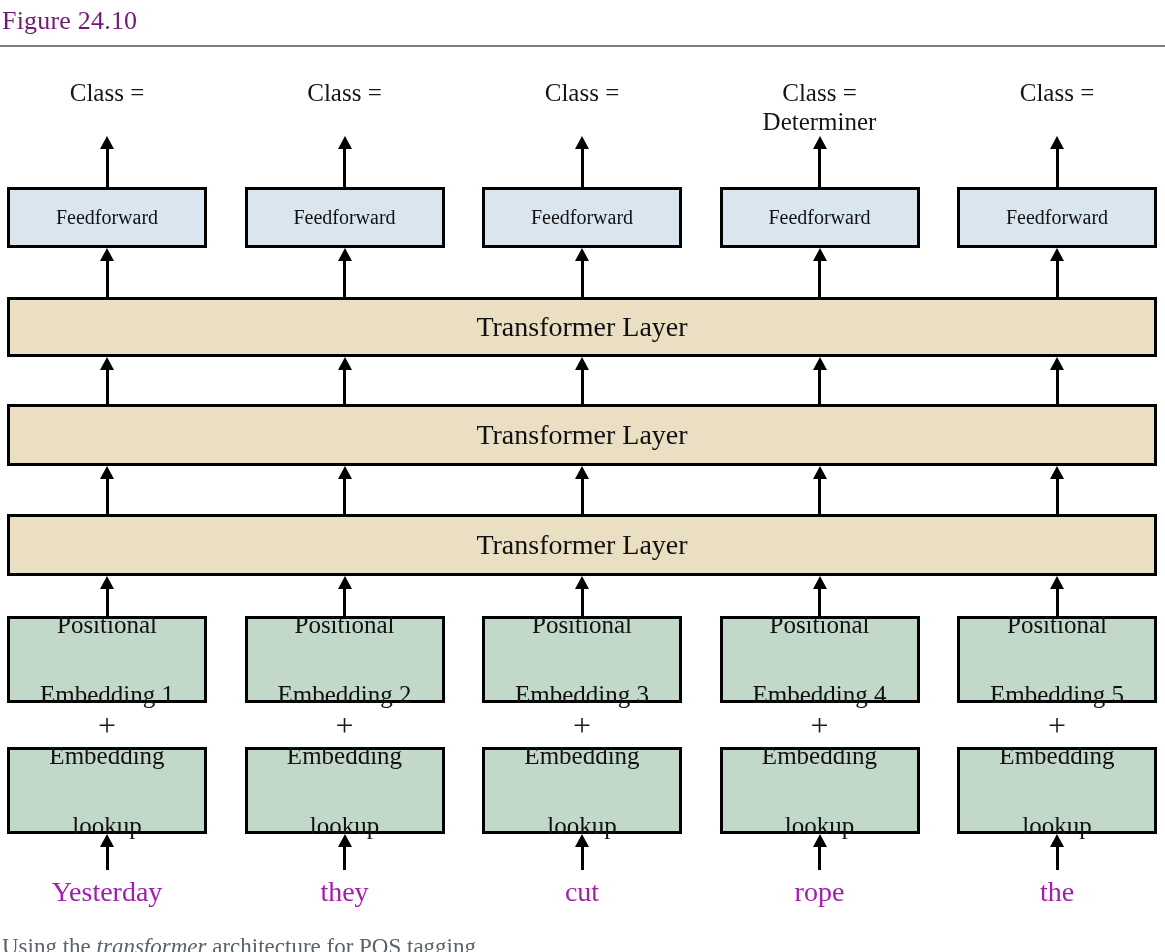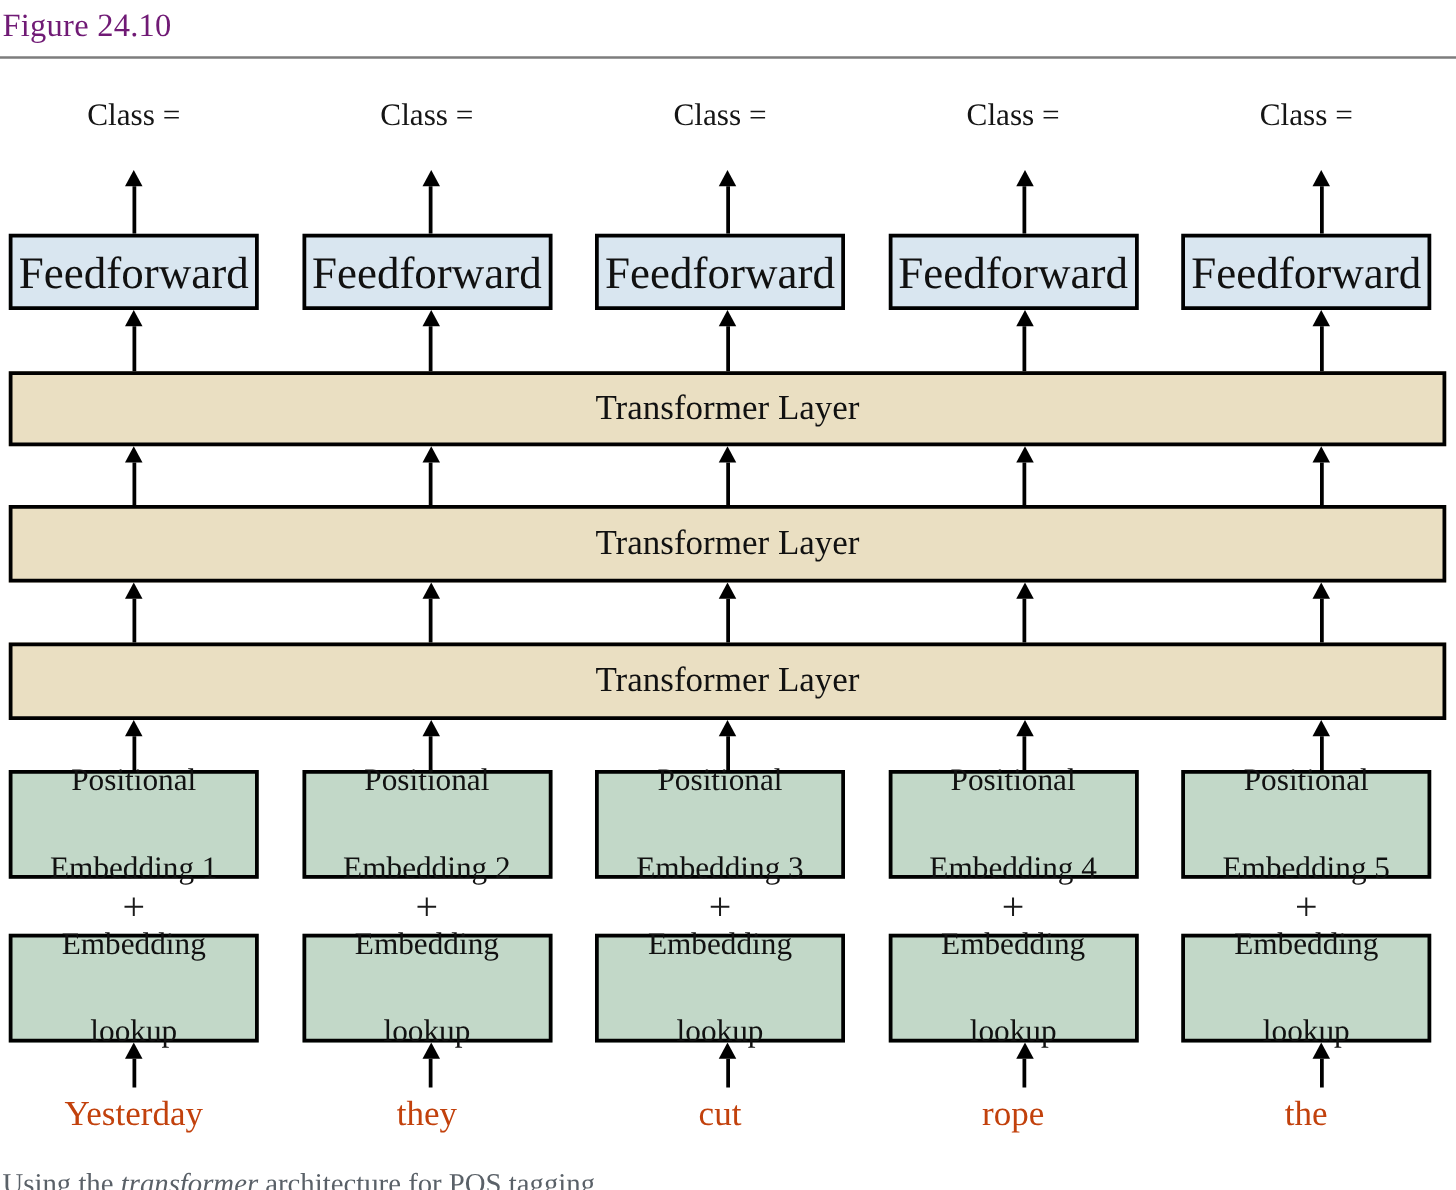"Class =" .cols { padding: 0 20px 0 7px -> 0 8px 0 7px }
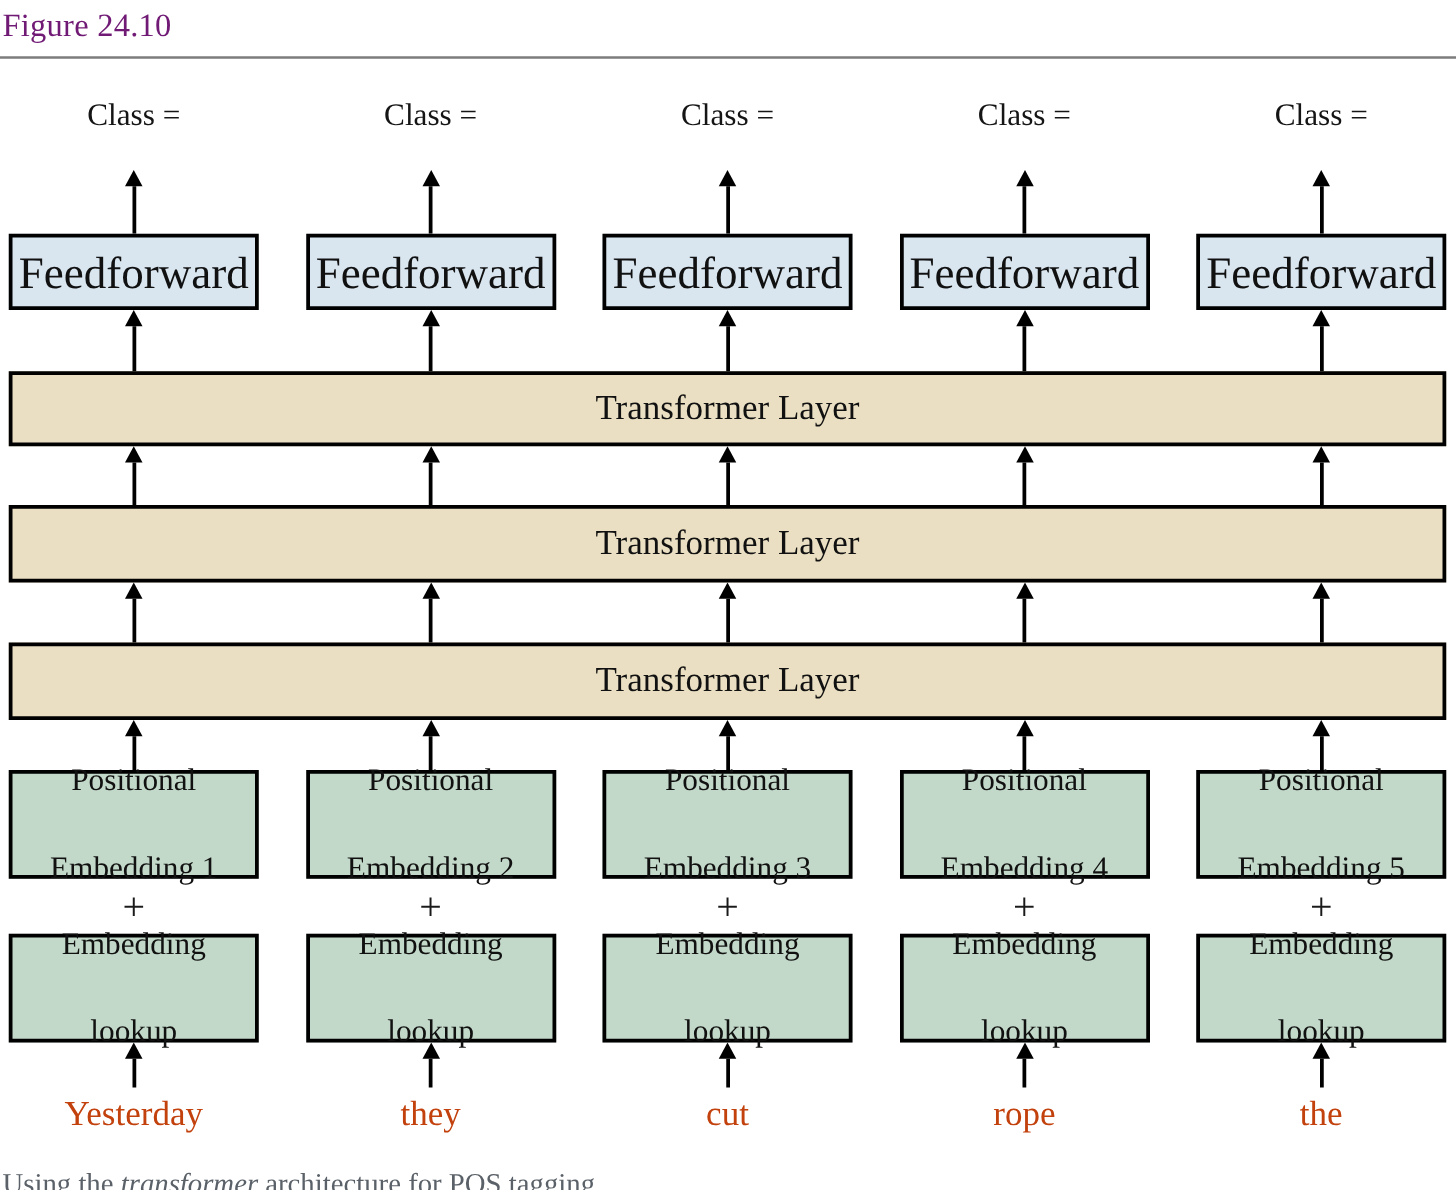"Determiner" div { html: none -> <div>Determiner</div> }
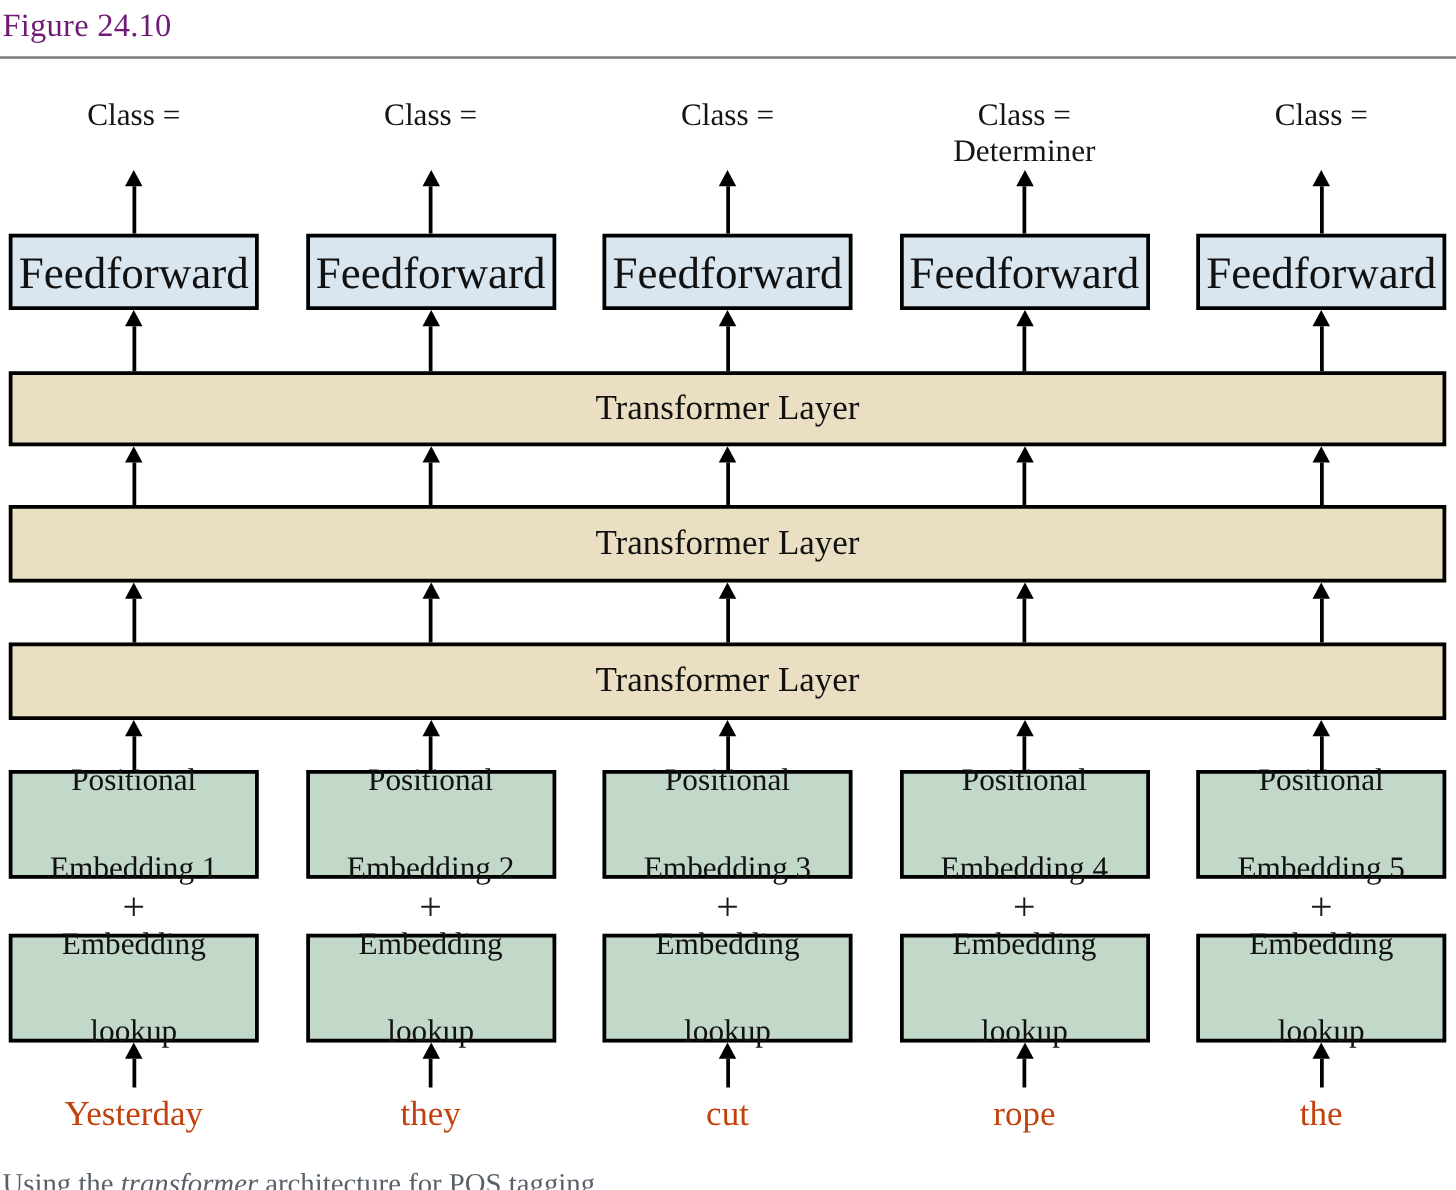"Feedforward" .ff-box { font-size: 36px -> 20px }
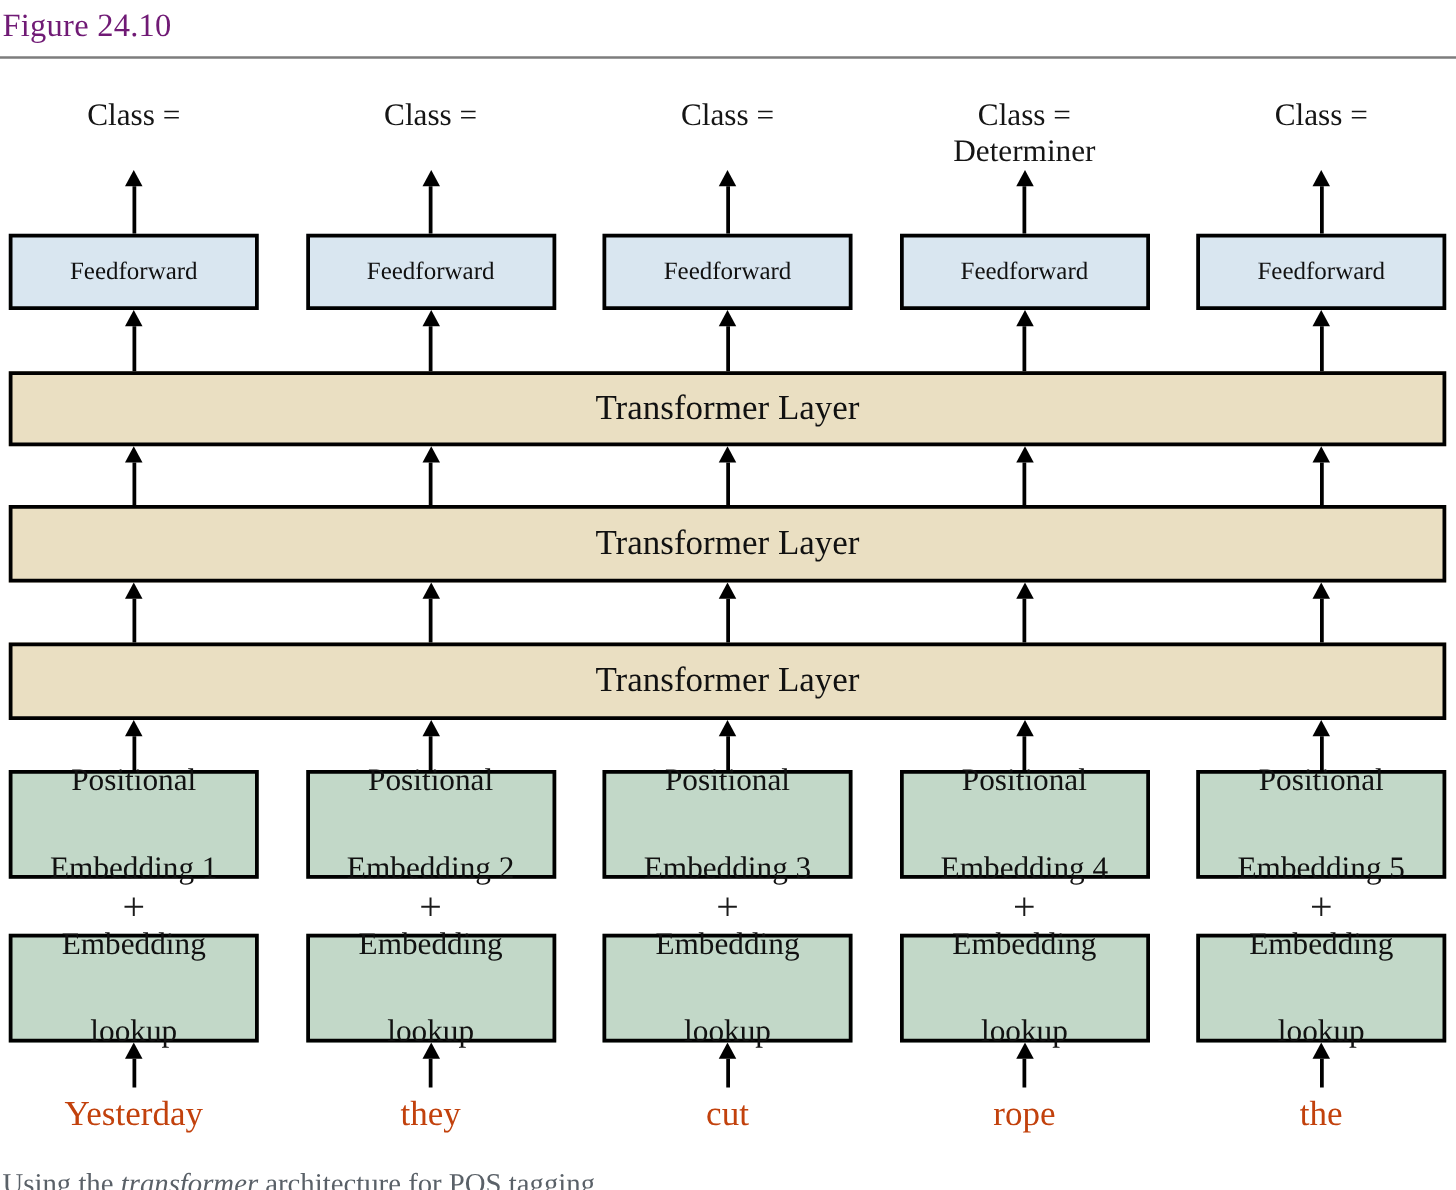"Yesterday" .word-cell { color: #c2410c -> #a21caf }
